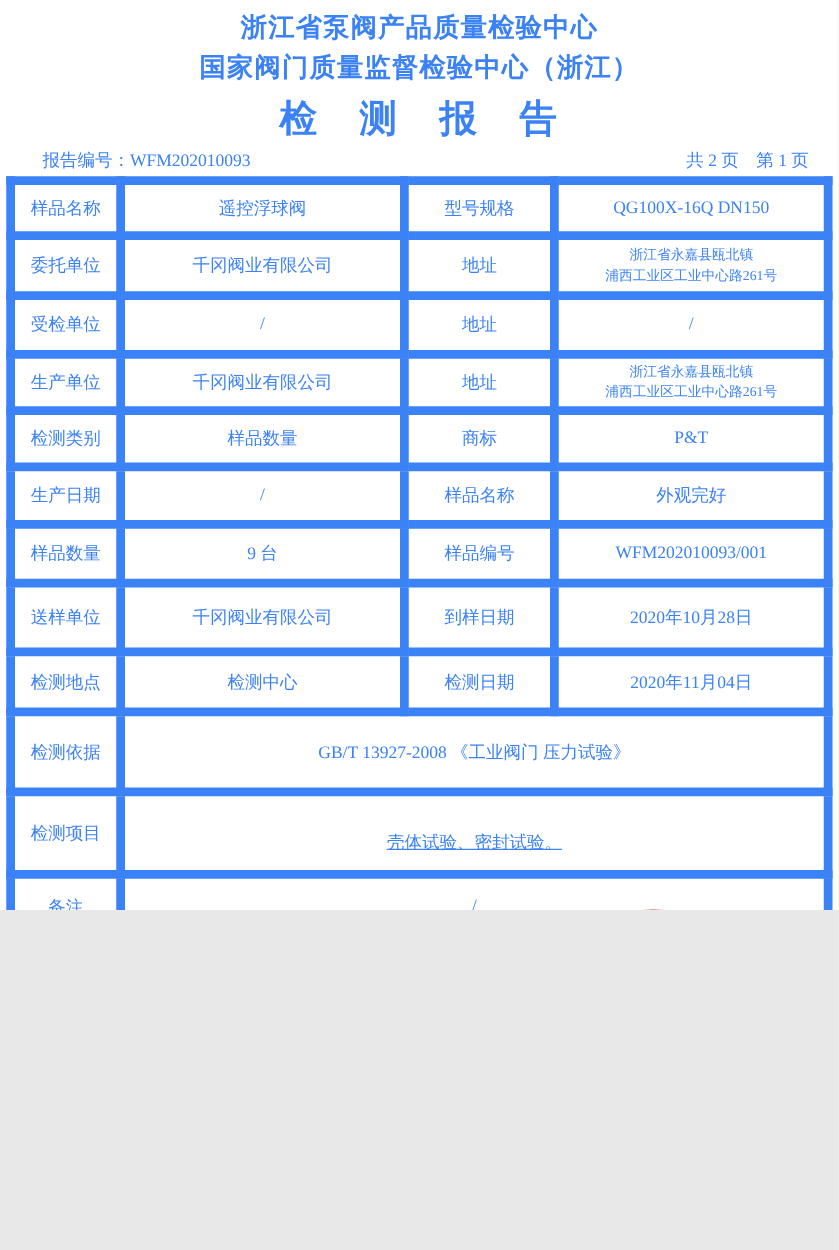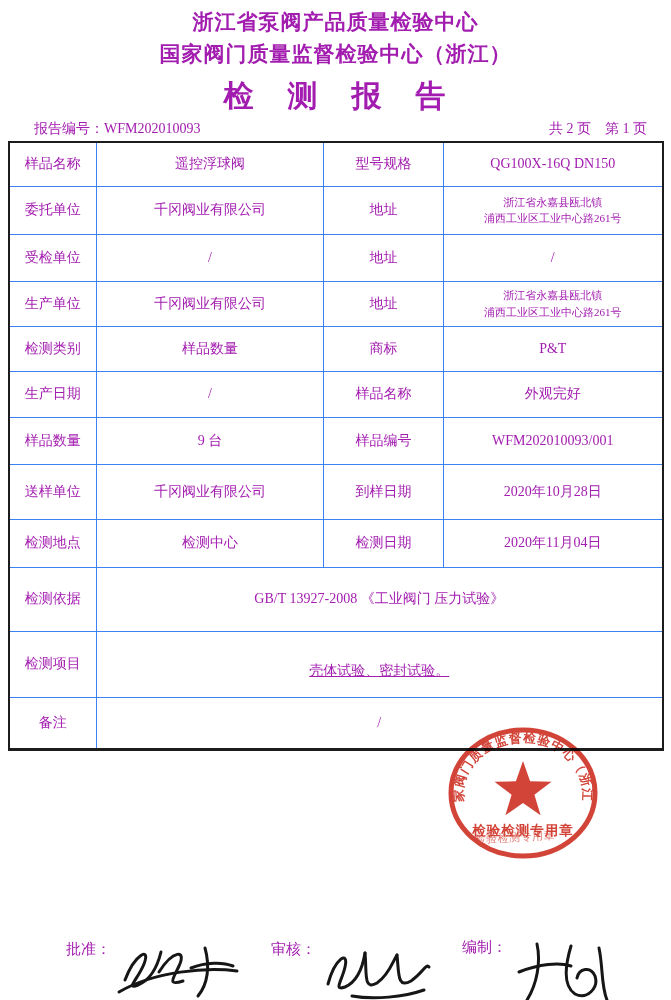"浙江省泵阀产品质量检验中心" .page { color: #a21caf -> #3b82f6; height: 1000px -> 728px }
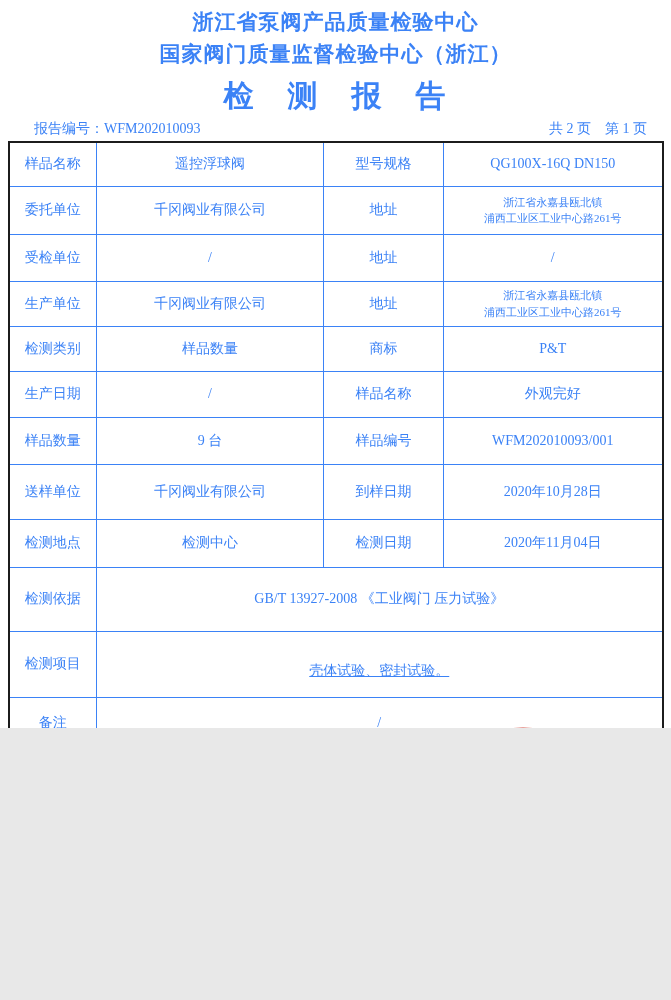"样品名称" table.report td { border: 1px solid #3b82f6 -> 7px solid #3b82f6 }
